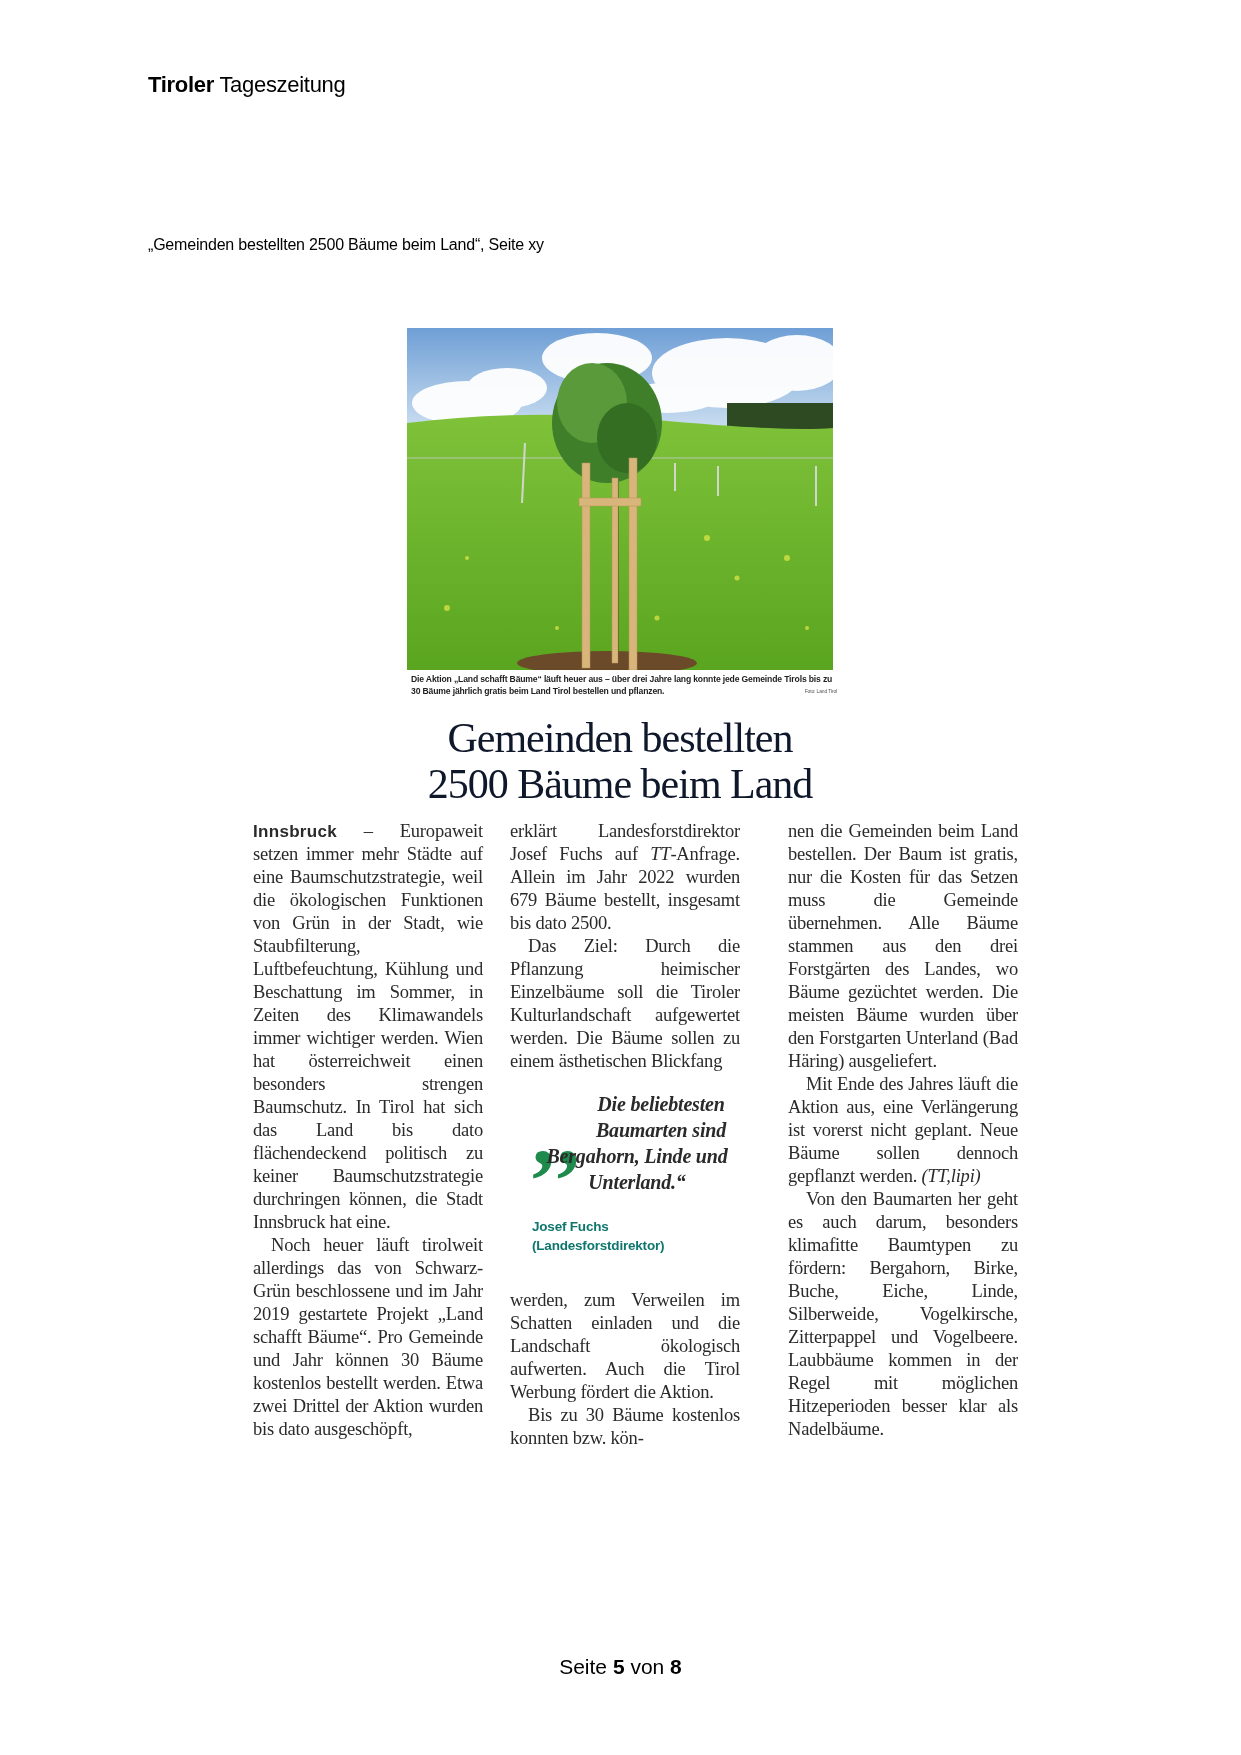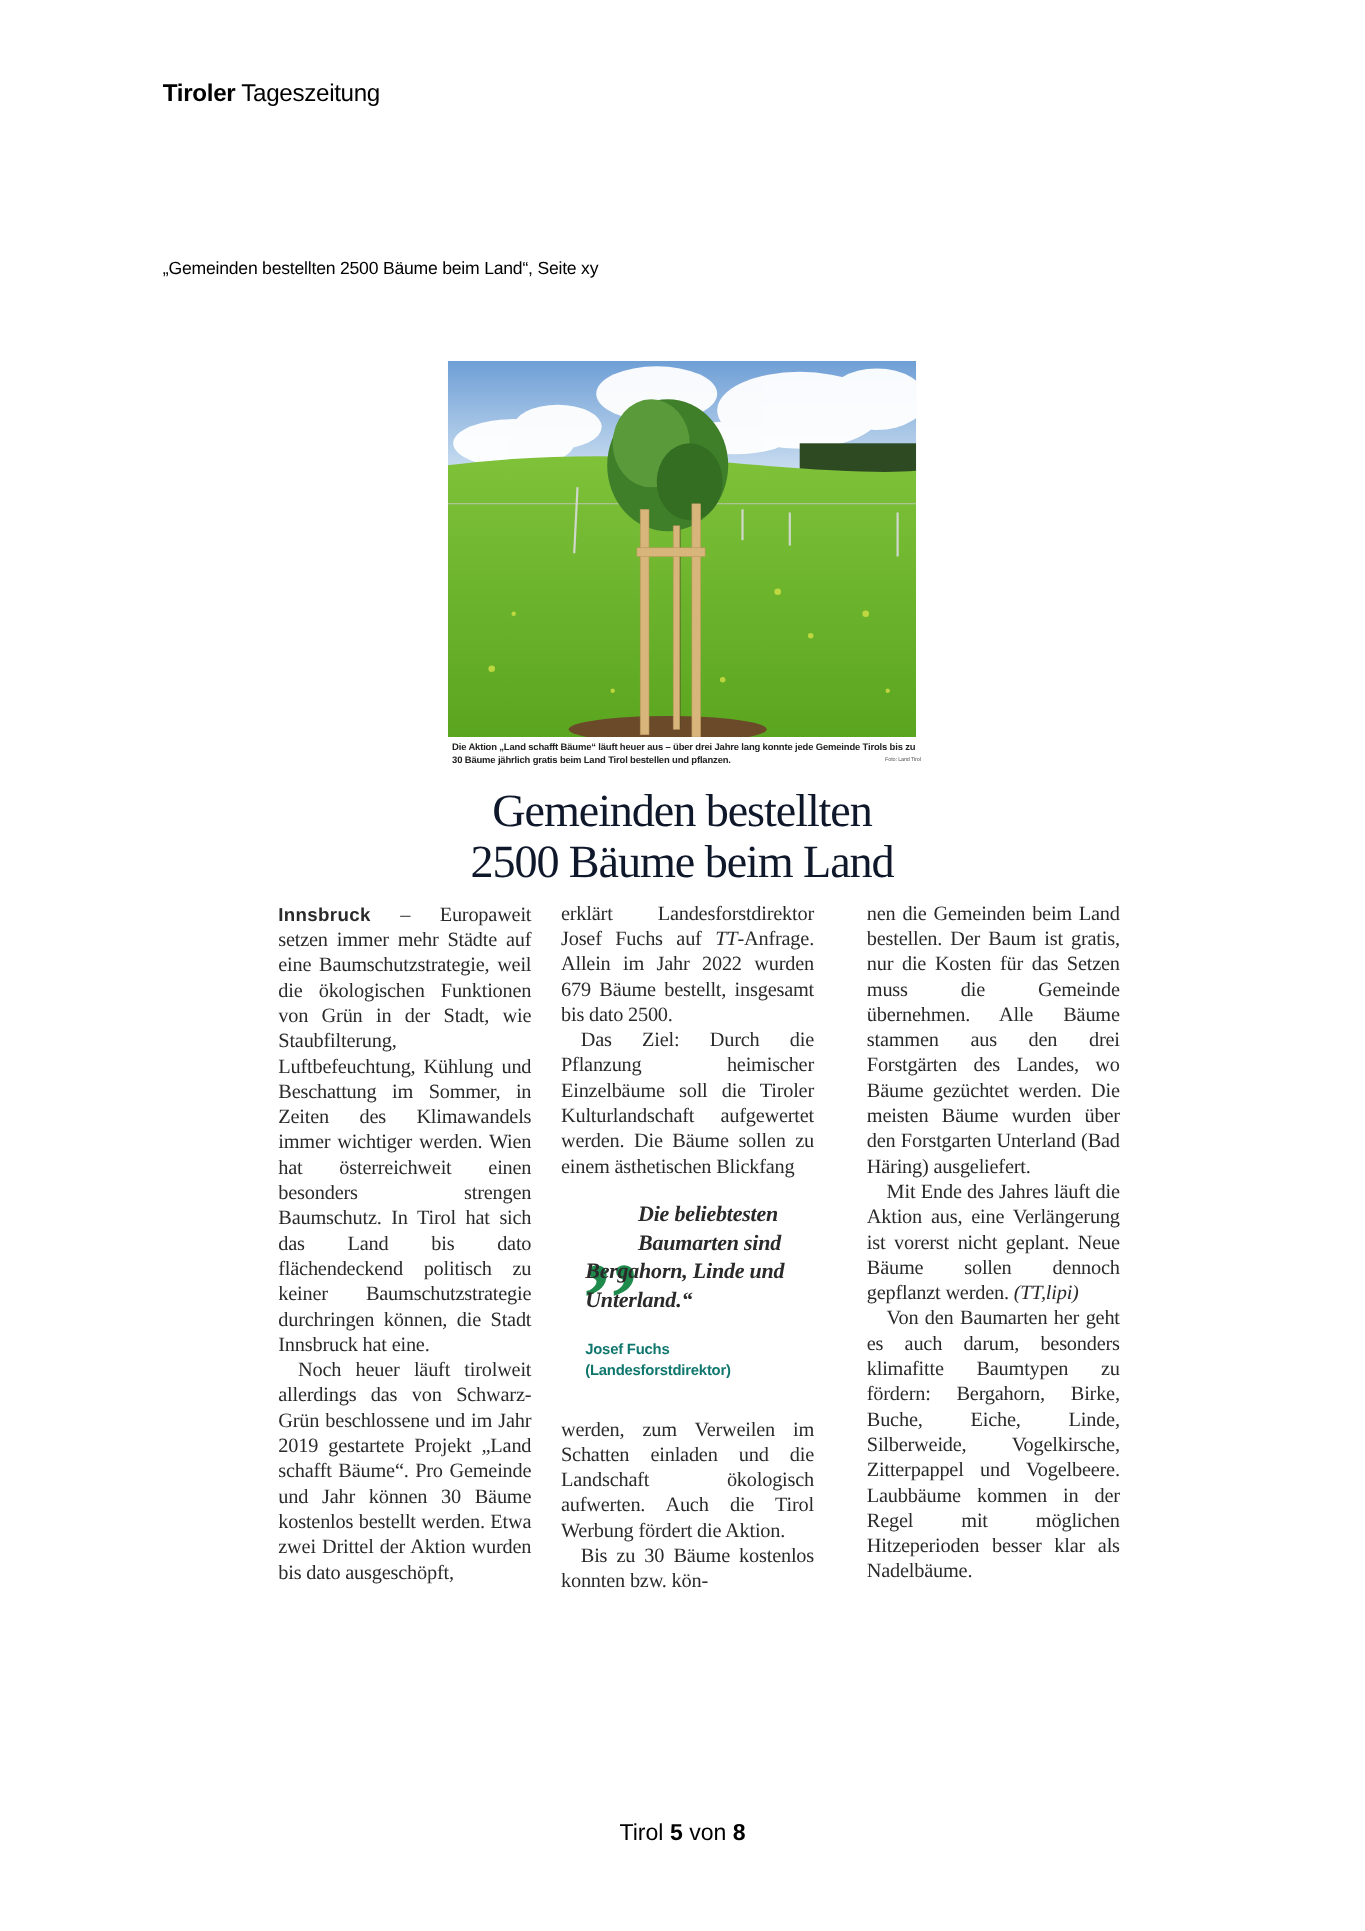"Die beliebtesten Baumarten sind" .quote-text { text-align: left -> center }
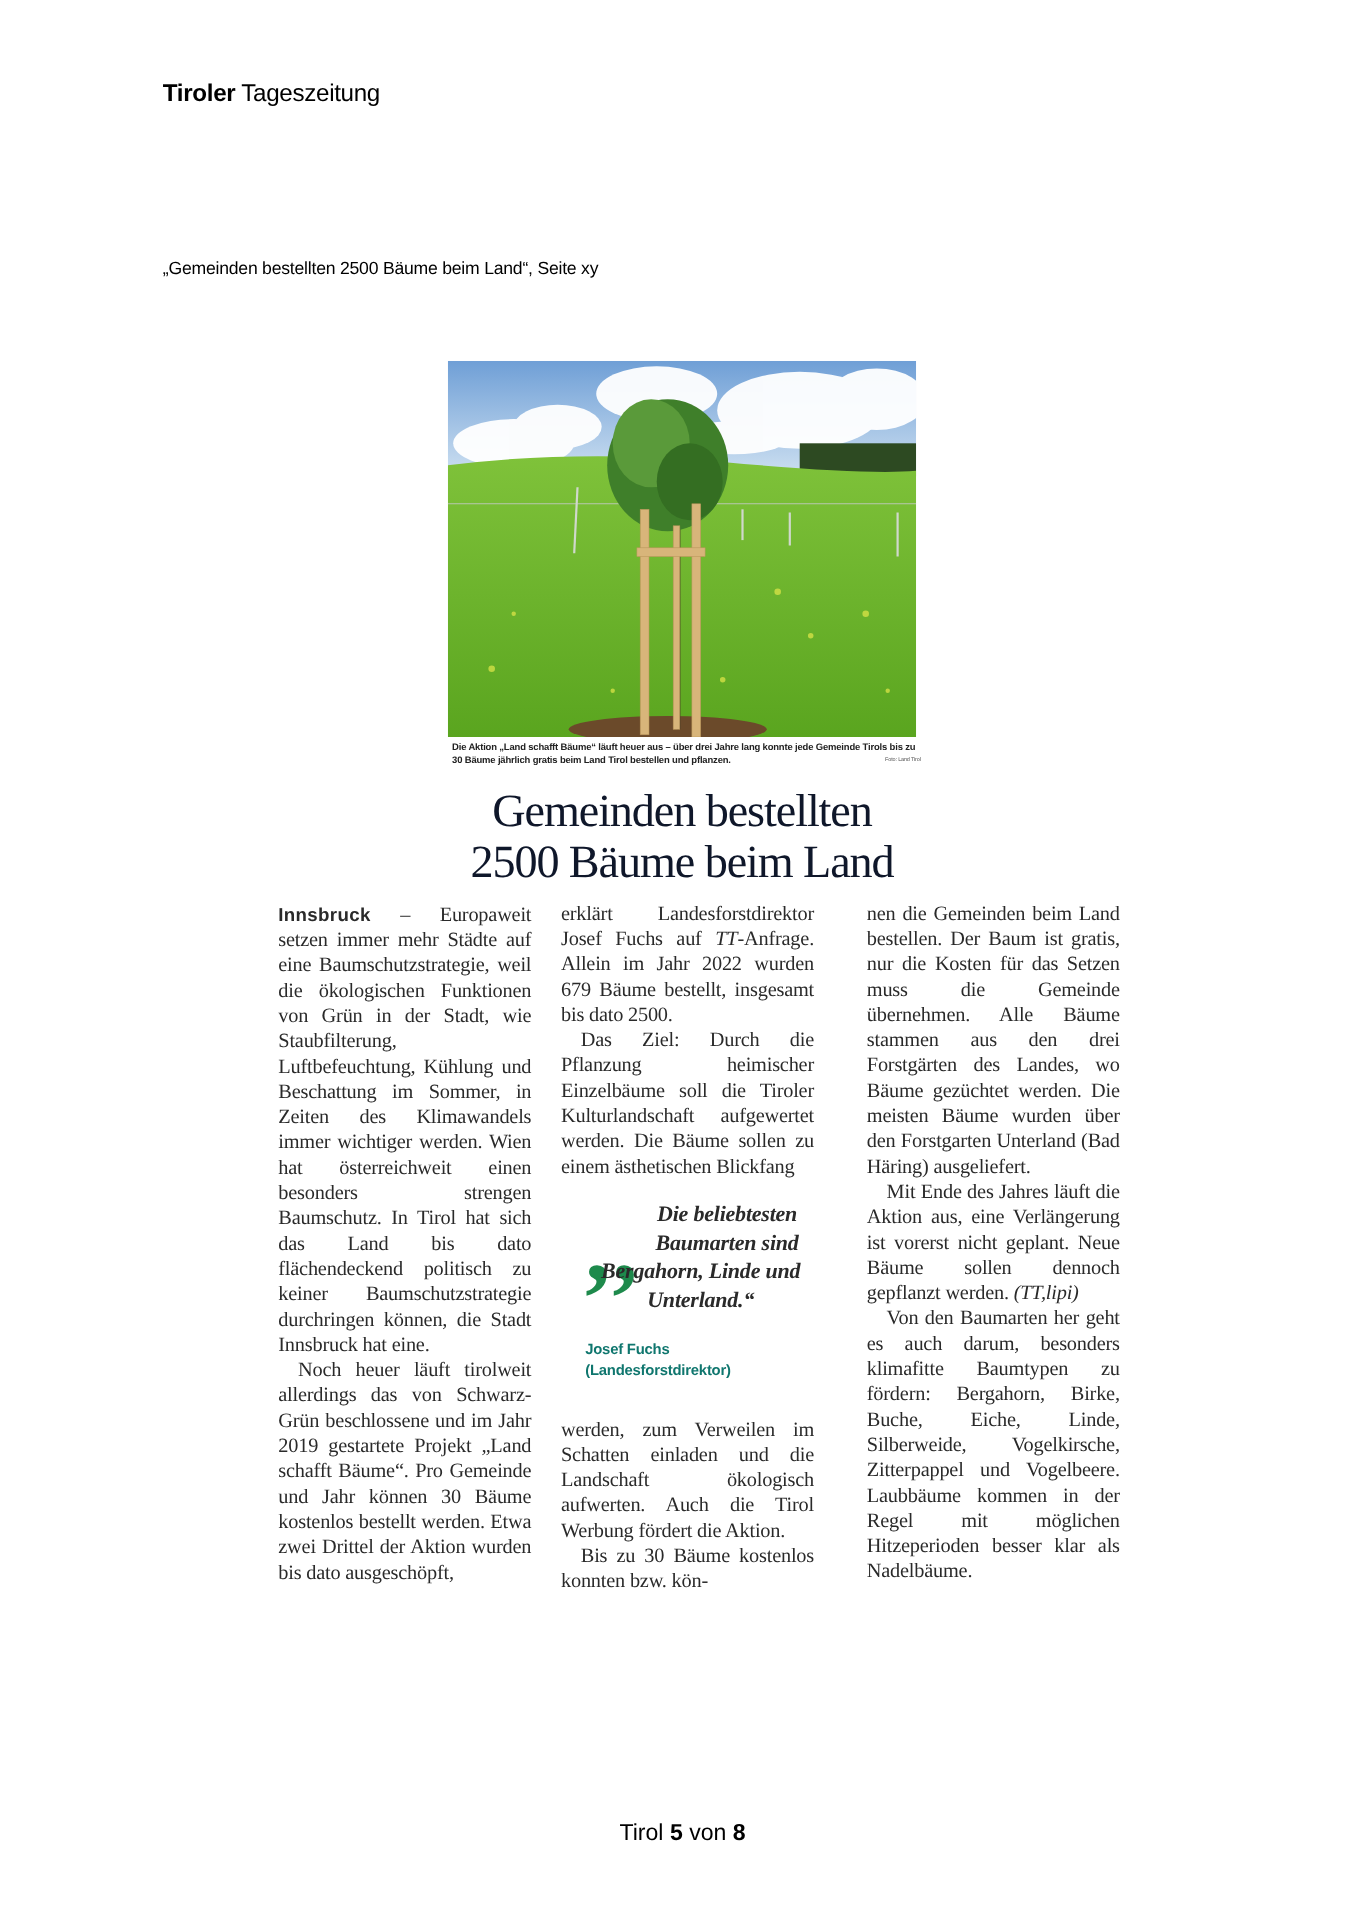"Tirol" span { text: Tirol -> Seite }
